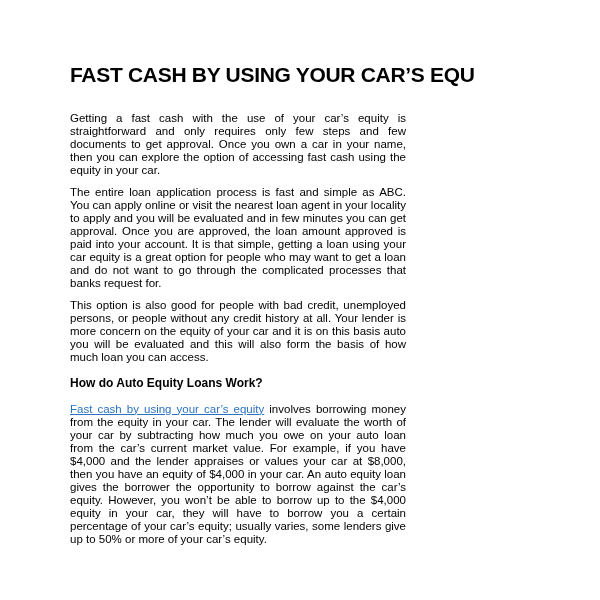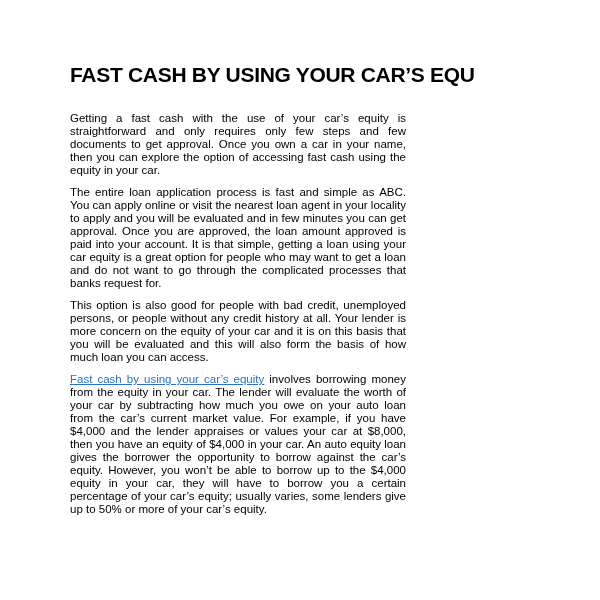"This option is also good" p.body { text: that -> auto }
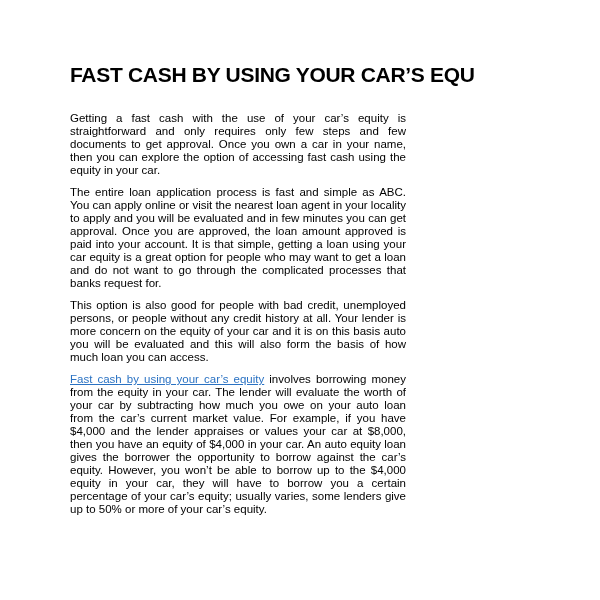"How do Auto Equity Loans" p.section-heading { html: none -> <p>How do Auto Equity Loans Work?</p> }
